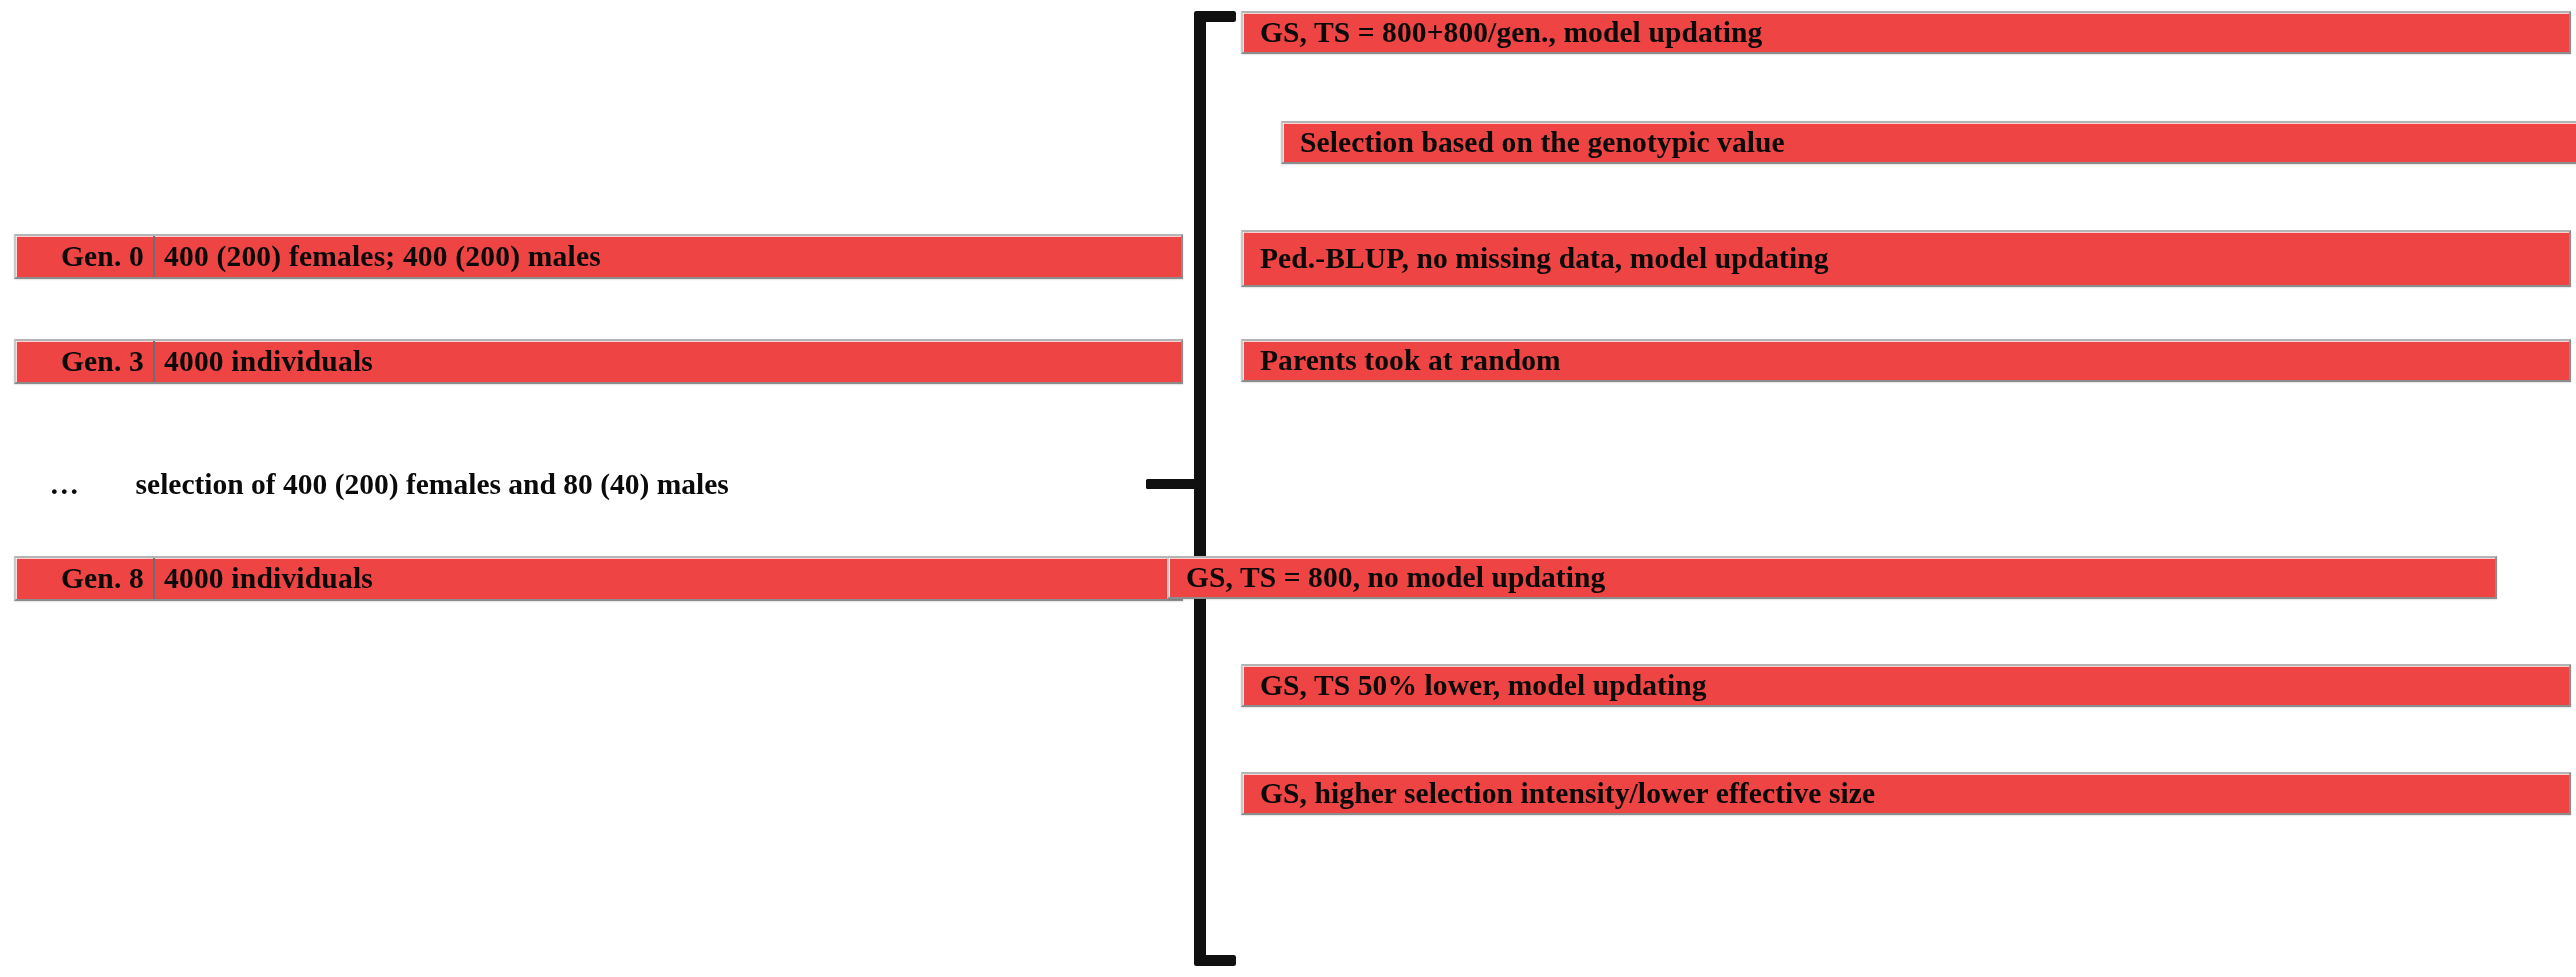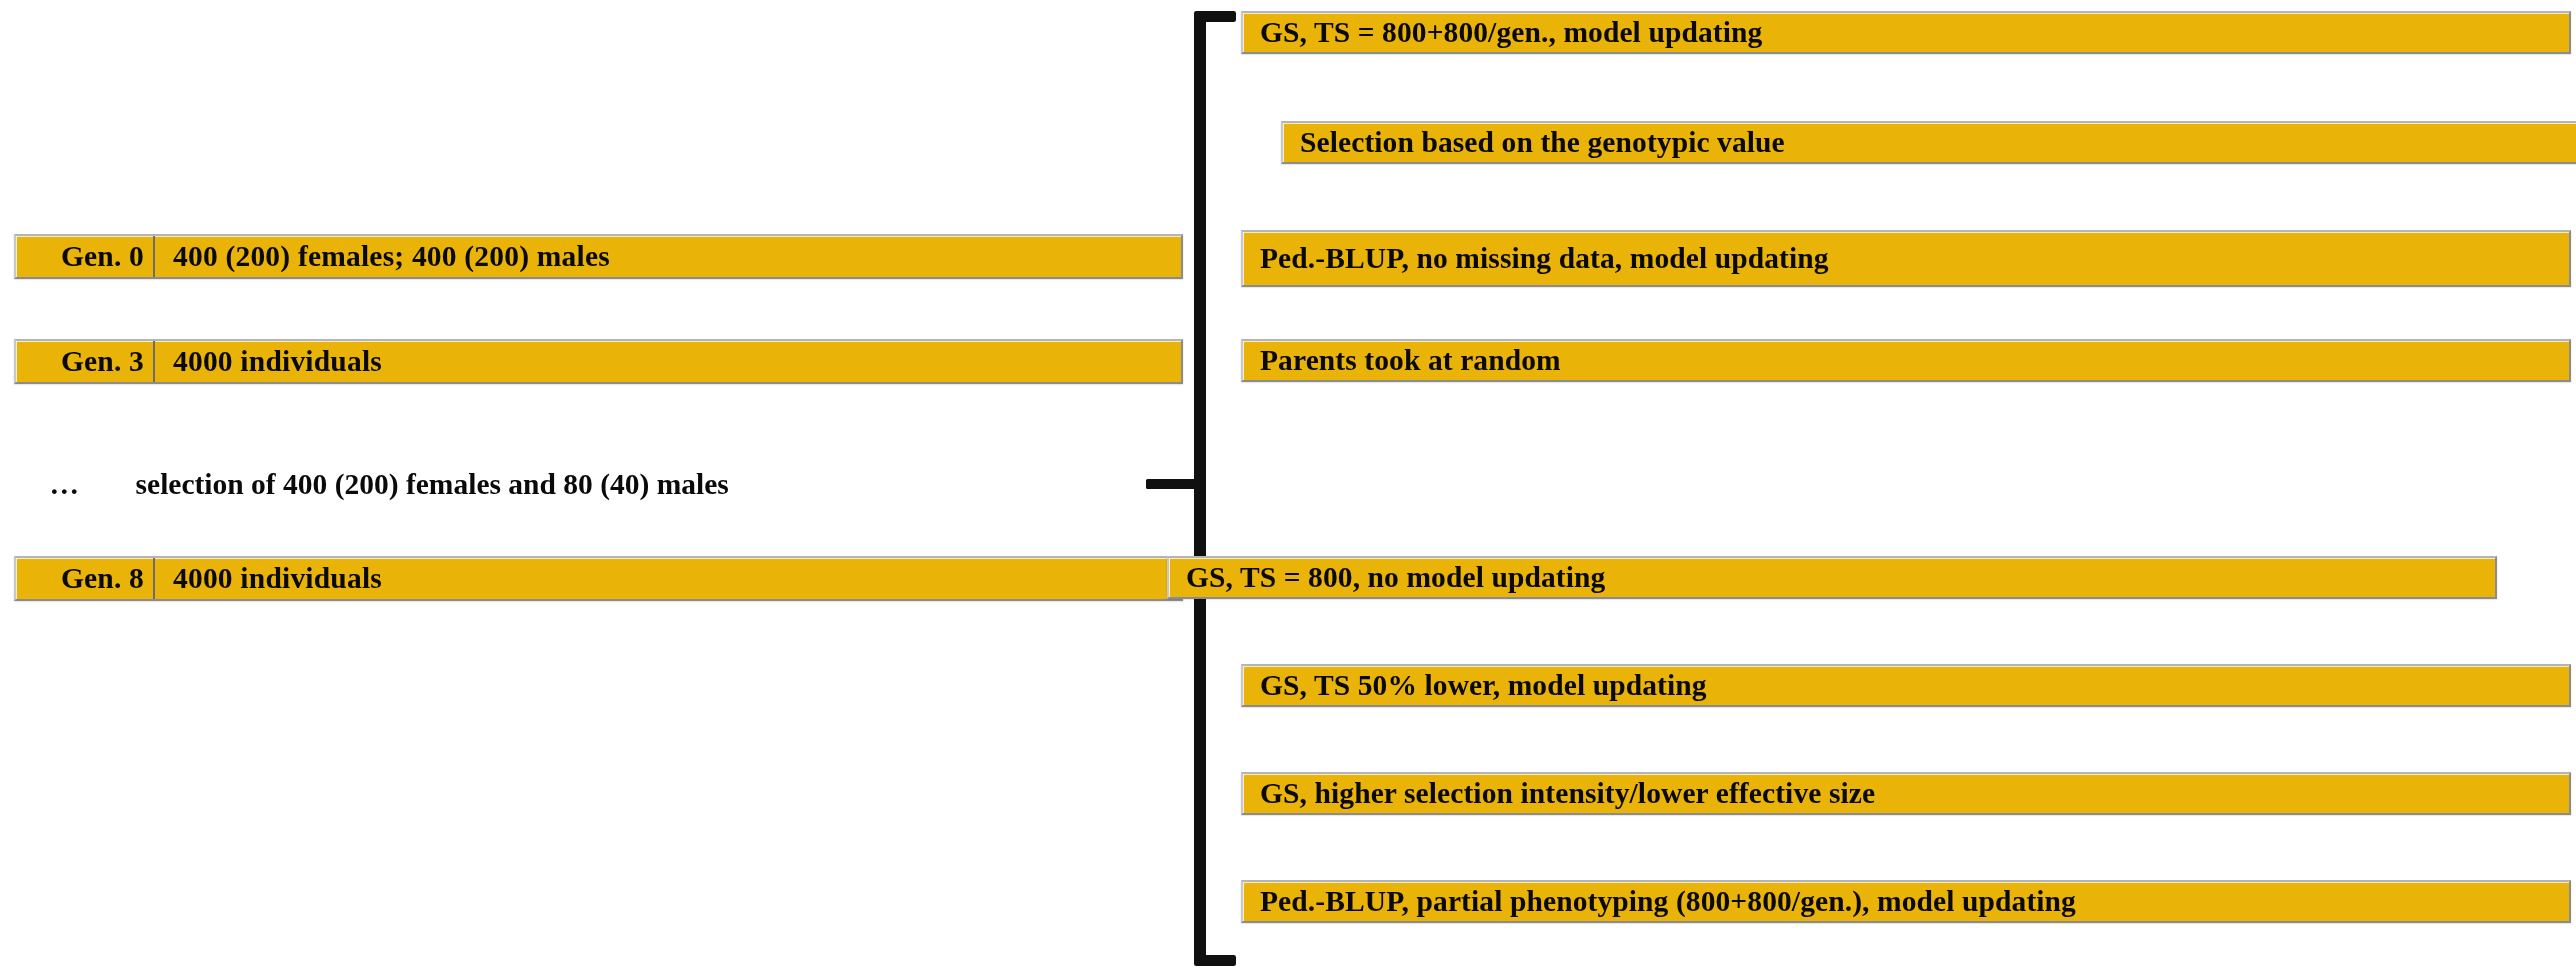"GS, TS = 800+800/gen., model" .obox { background: #eab308 -> #ef4444 }
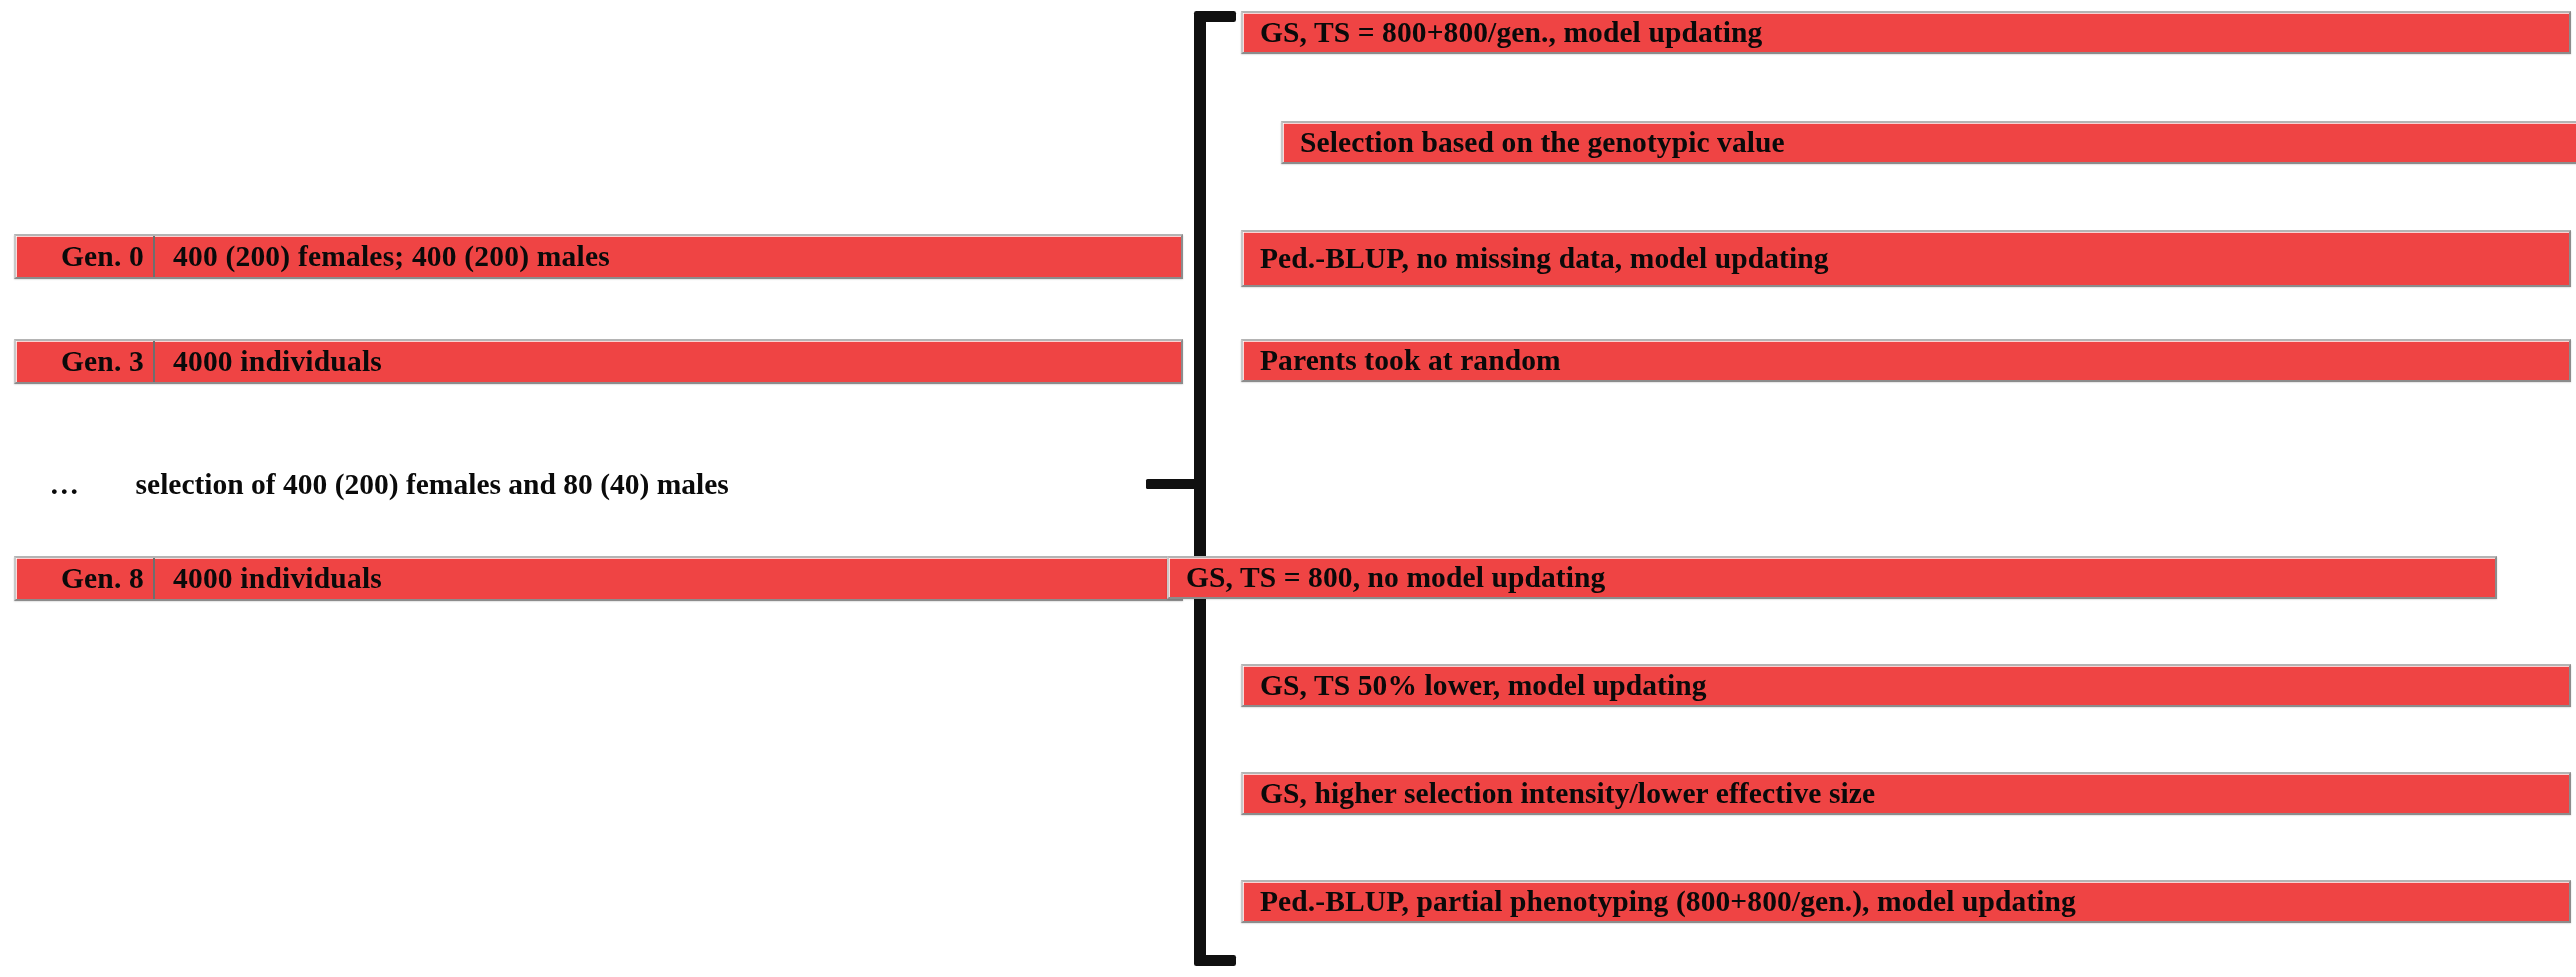"400 (200) females; 400 (200)" .gen-value { padding-left: 18px -> 9px }
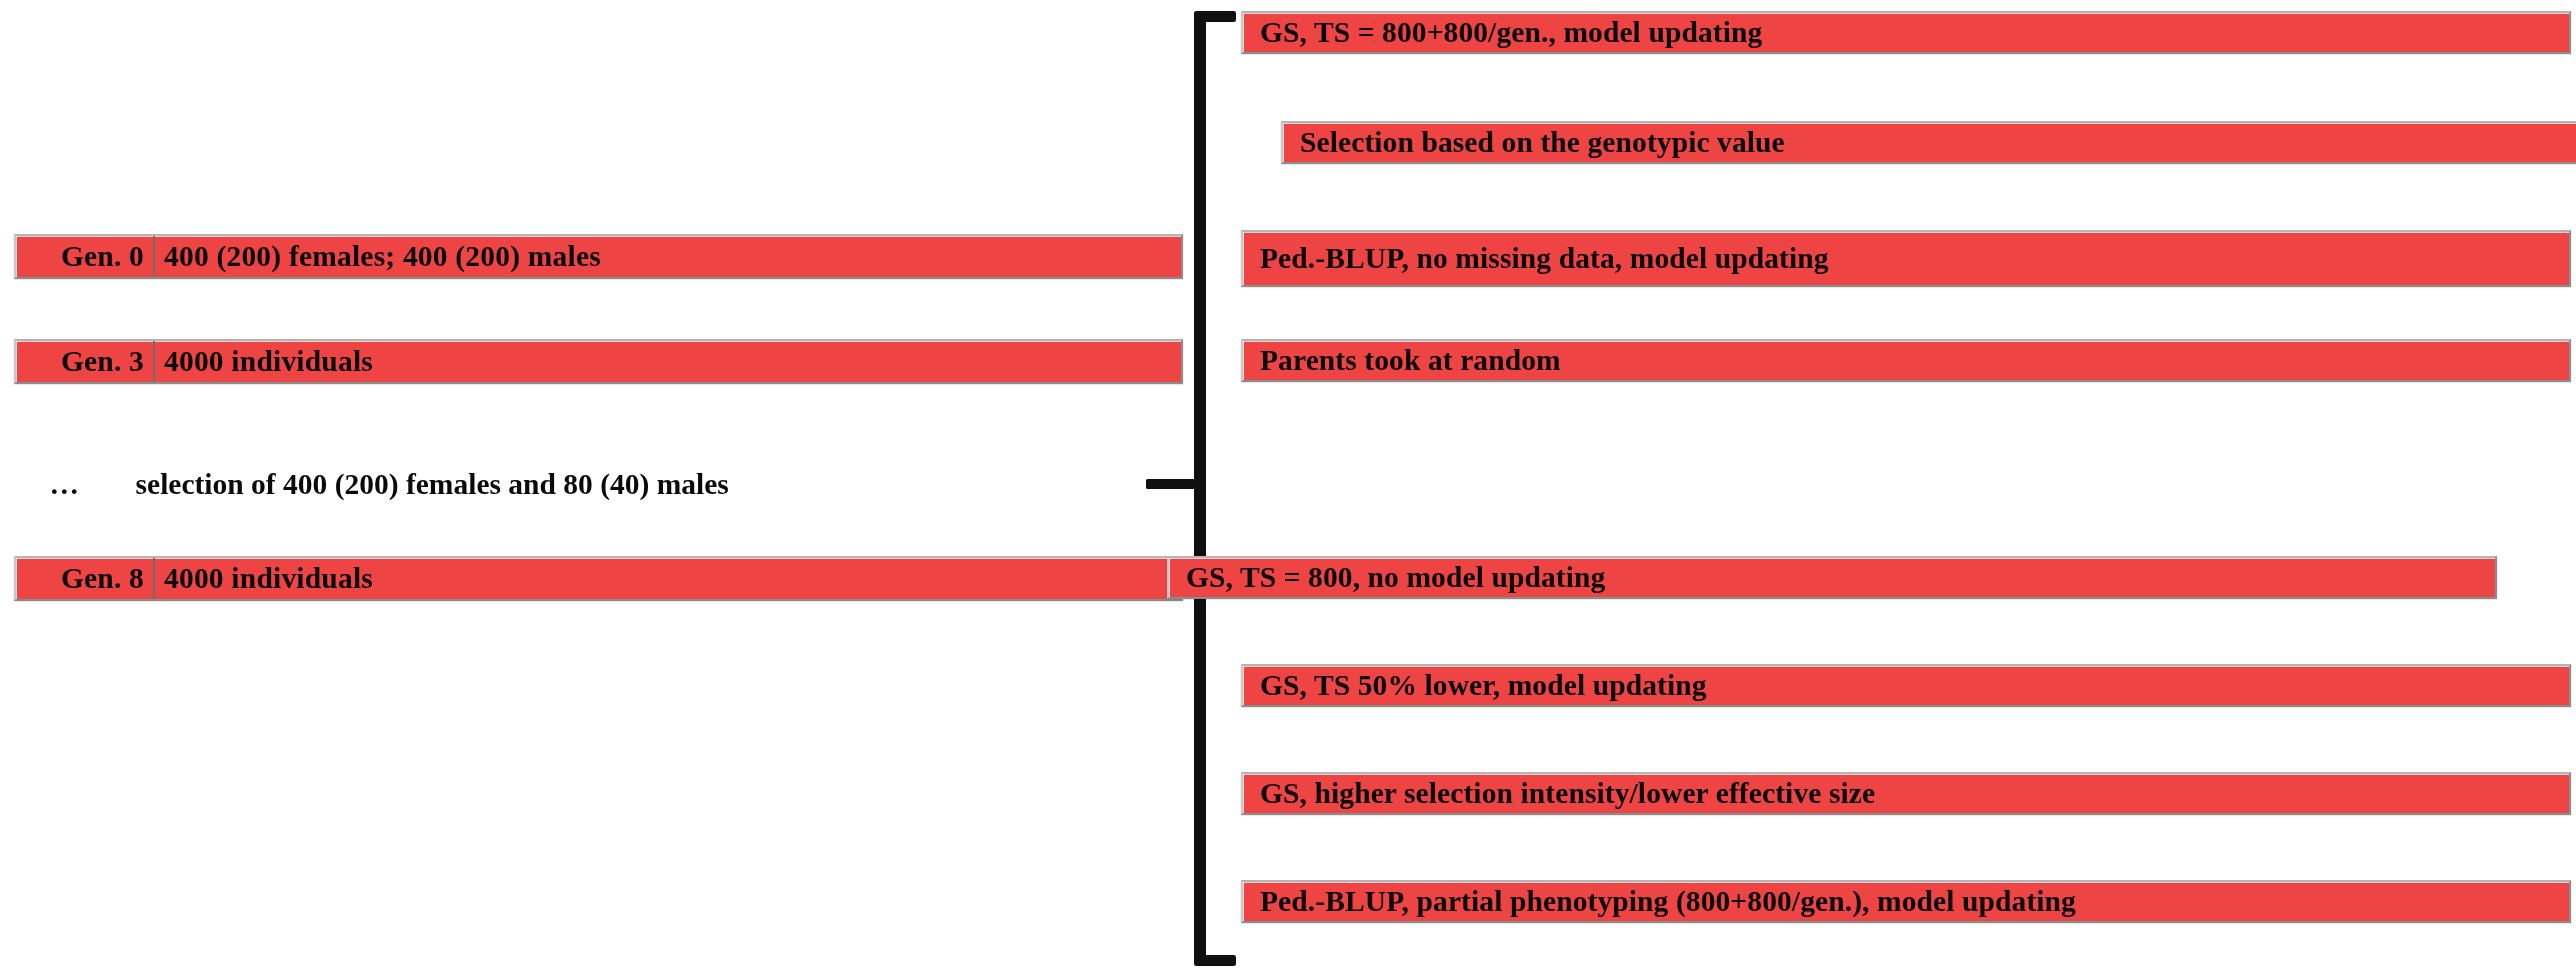"Ped.-BLUP, partial phenotyping" div.obox { html: <div> <span>Ped.-BLUP, partial phenotyping (800+800/gen.), model updating</span> </div> -> none }
